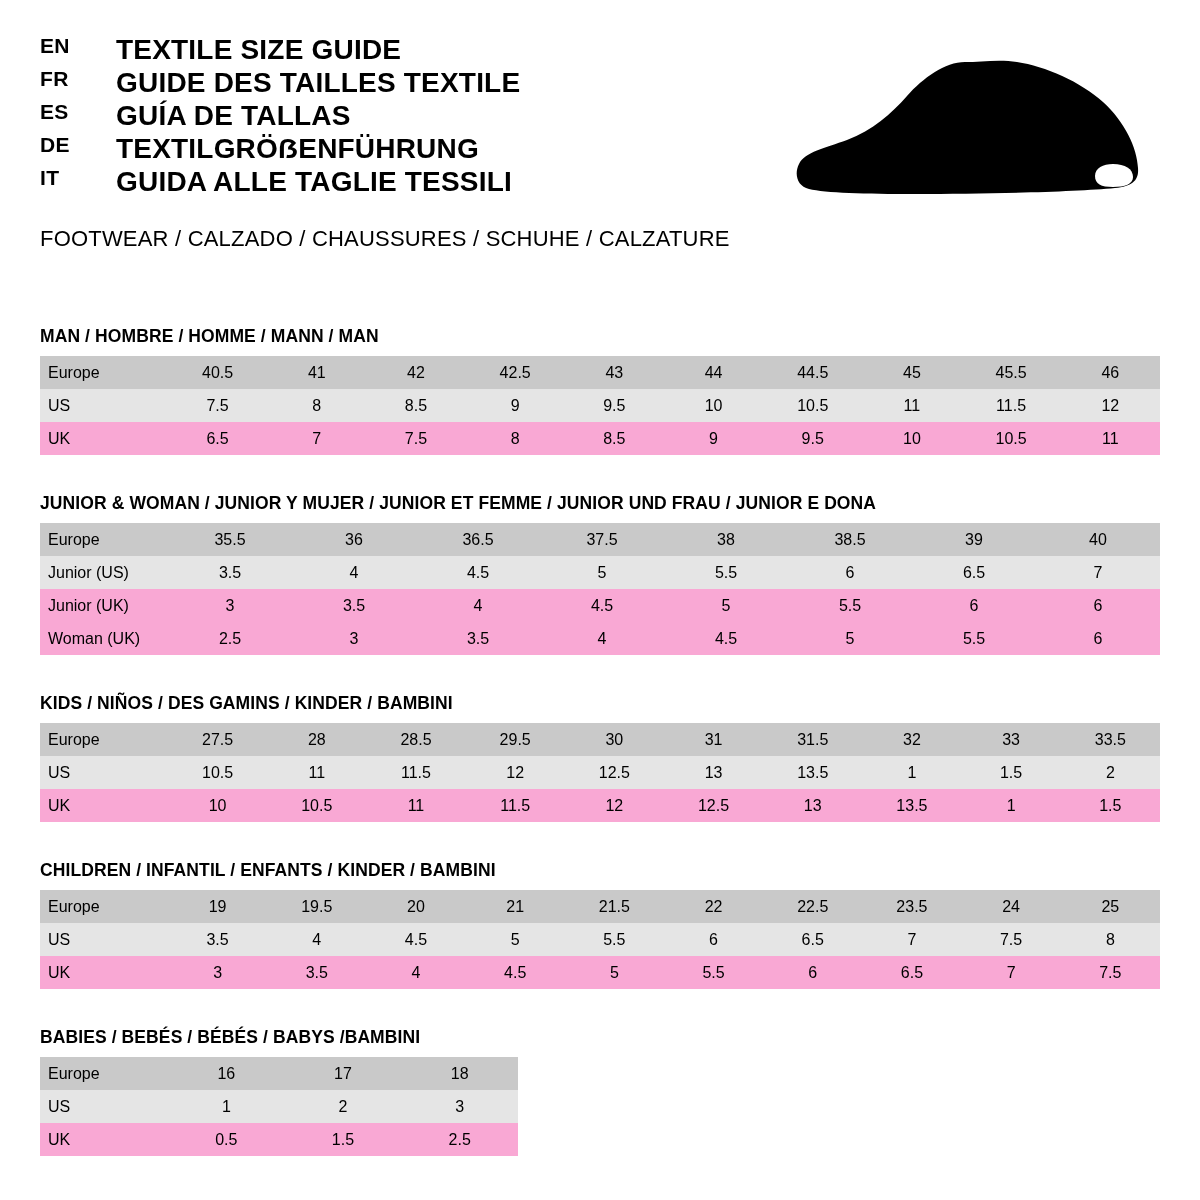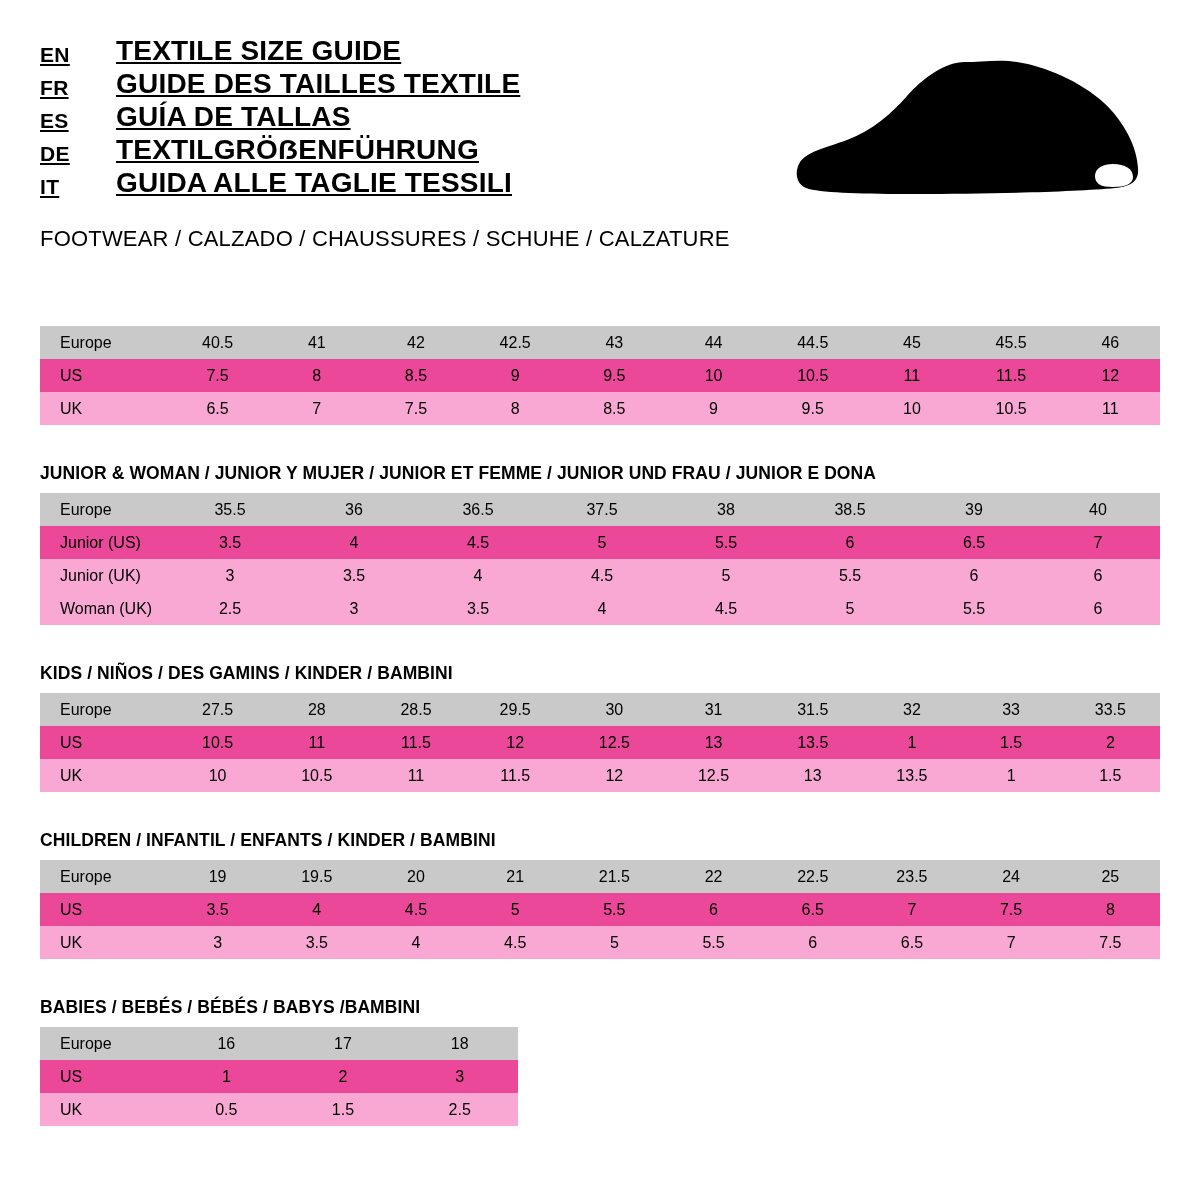"EN" .lang-row { align-items: flex-end -> flex-start; text-decoration: underline -> none }
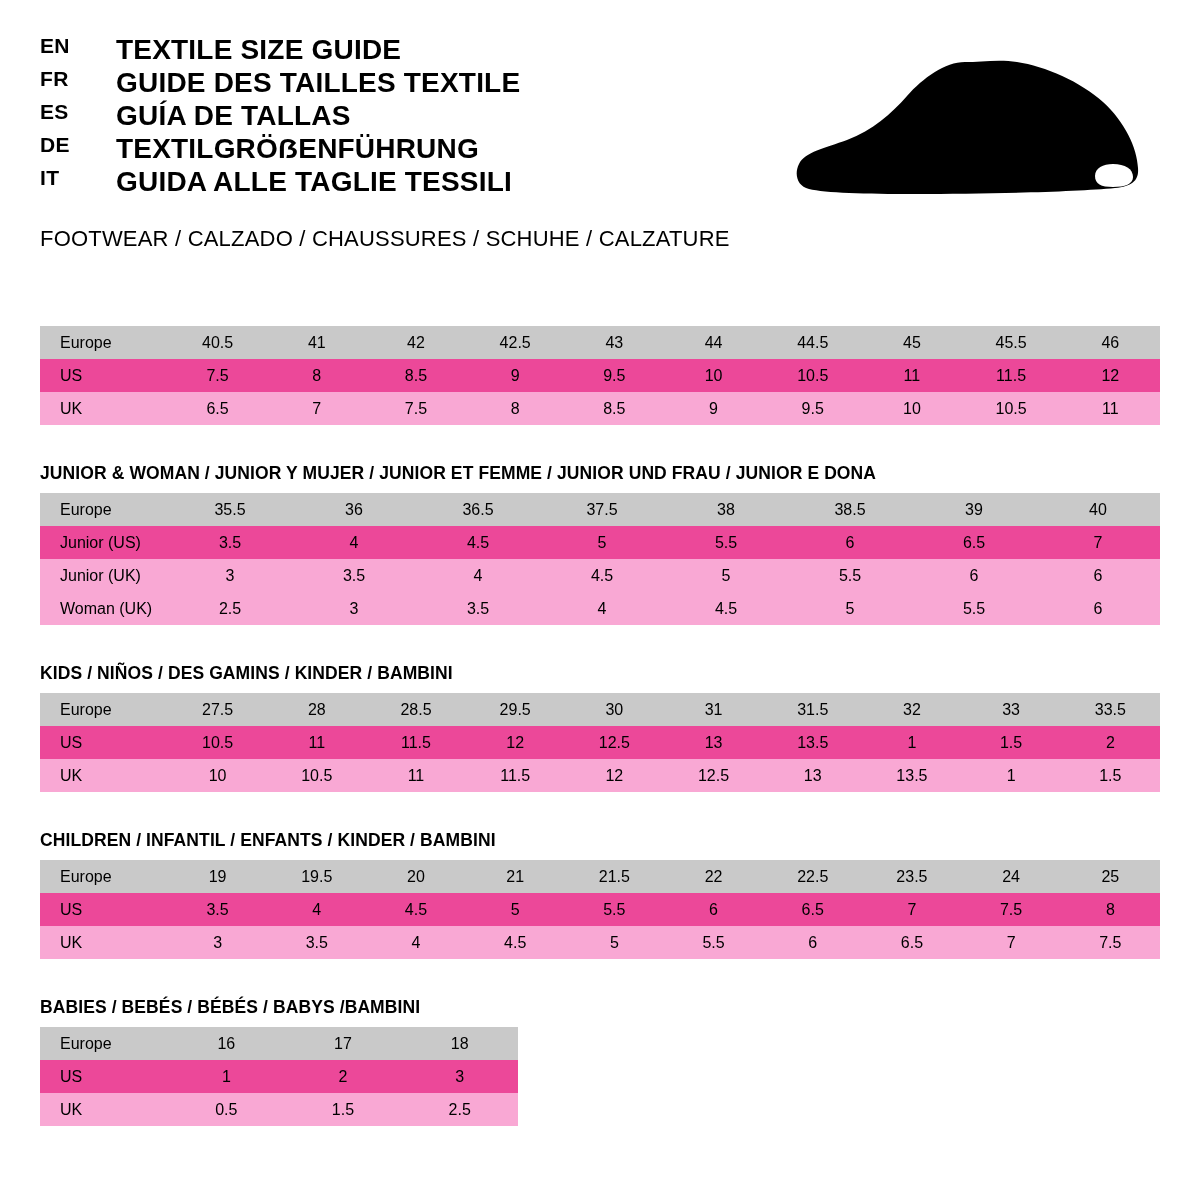"MAN / HOMBRE / HOMME" div.section-title { html: none -> <div>MAN / HOMBRE / HOMME / MANN / MAN</div> }
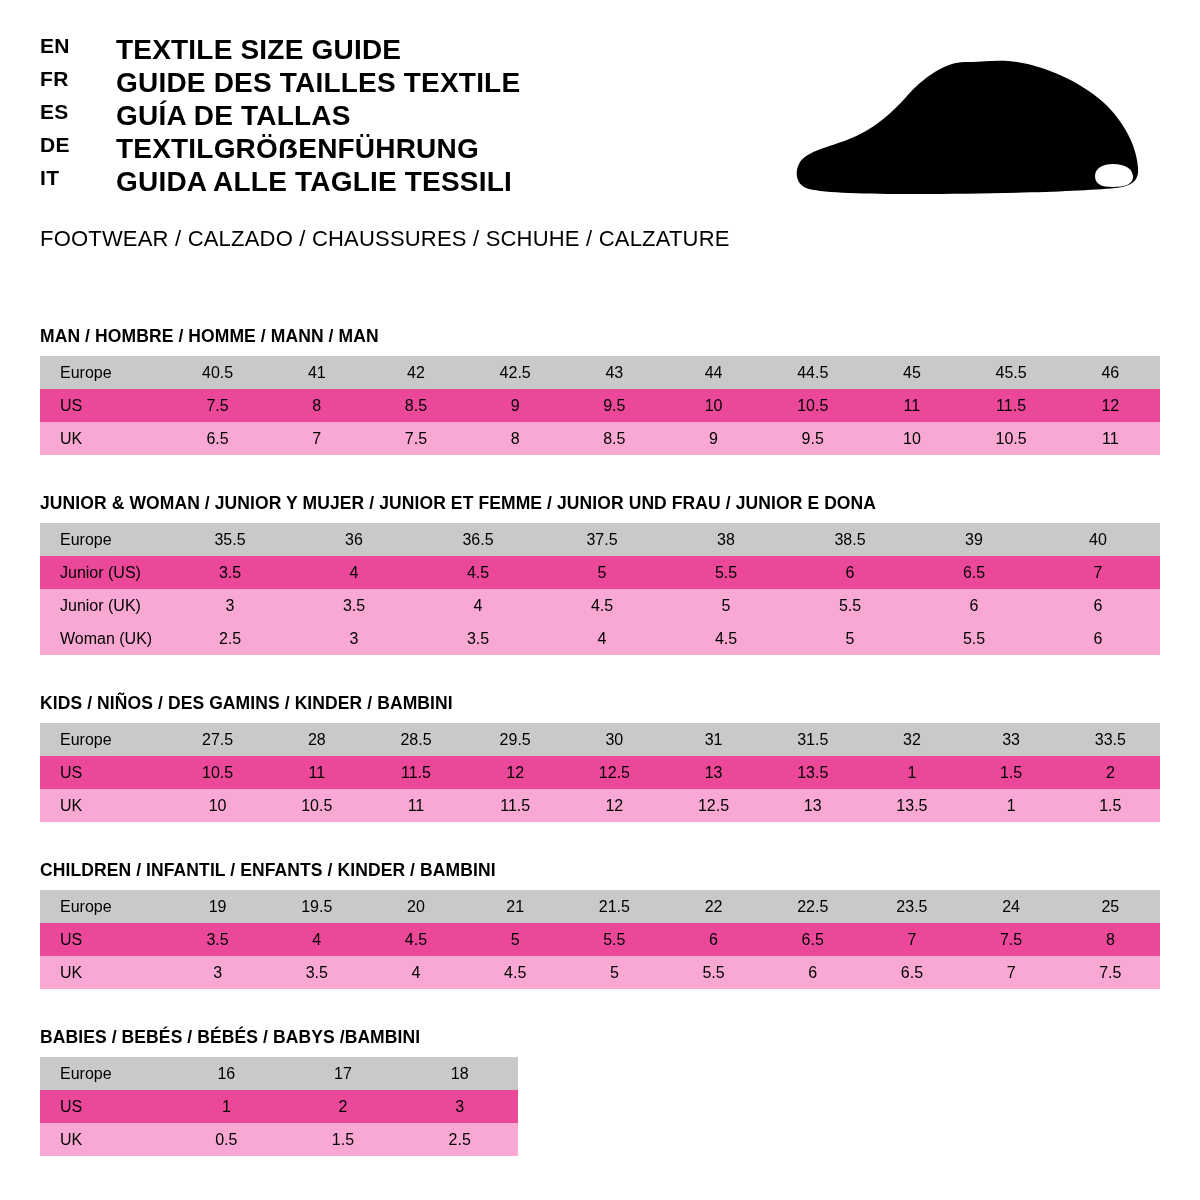"Europe" table.size-table td.rowlabel { padding-left: 20px -> 8px }
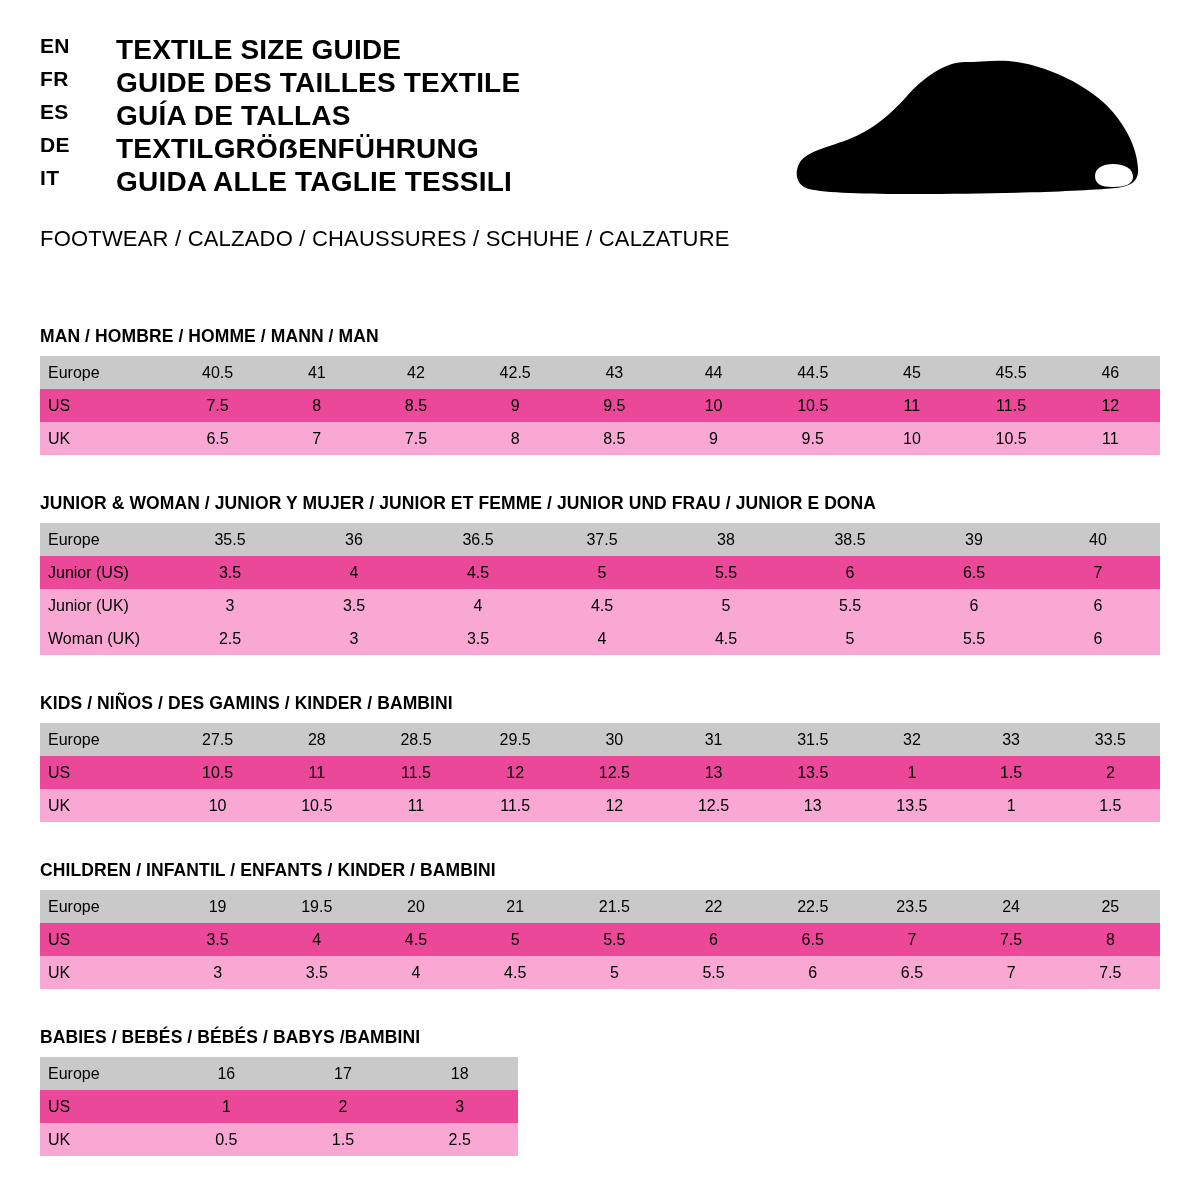"US" tr.plain td { background: #ec4899 -> #e5e5e5 }
